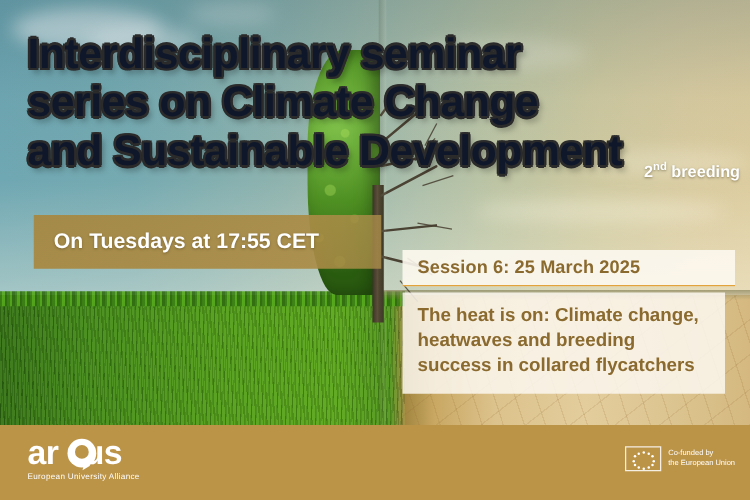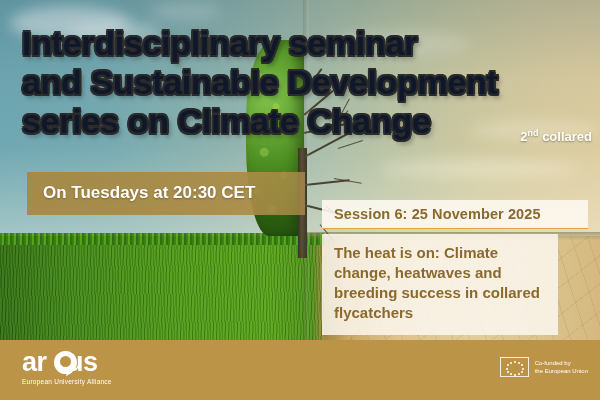"and Sustainable Development" div.title-line { order: before "series on Climate Change" -> after "series on Climate Change" }
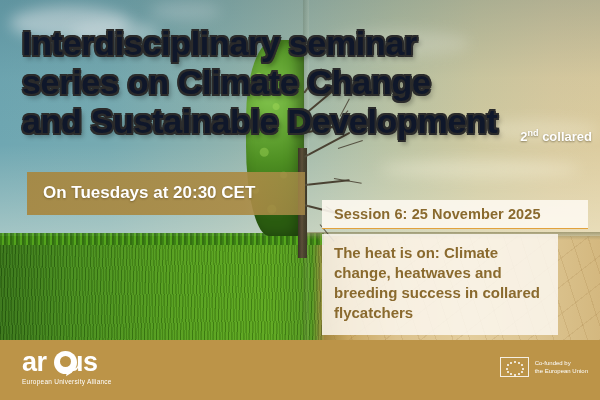"collared" span { text: collared -> breeding }
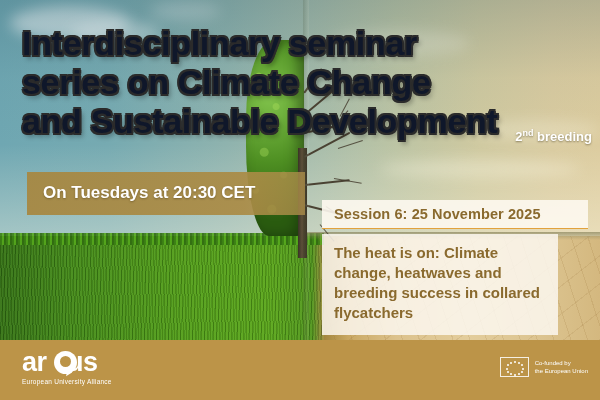"On Tuesdays at 20:30 CET" div.info-line1 { text: 20:30 -> 17:55 }
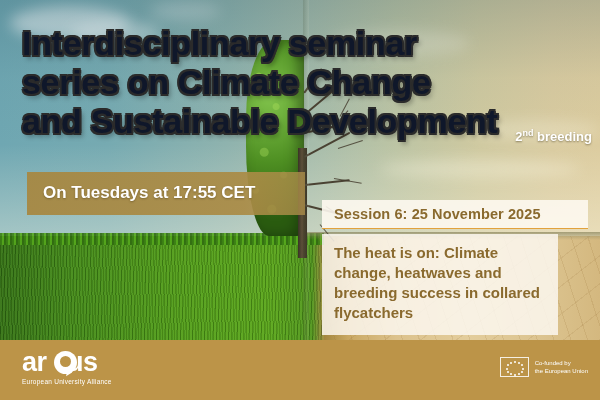"Session 6: 25 November 2025" div.session-head { text: November -> March }
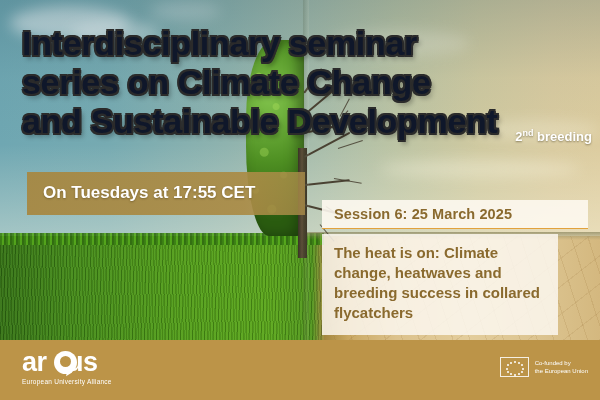"The heat is on: Climate" .session-body { width: 236px -> 258px }
